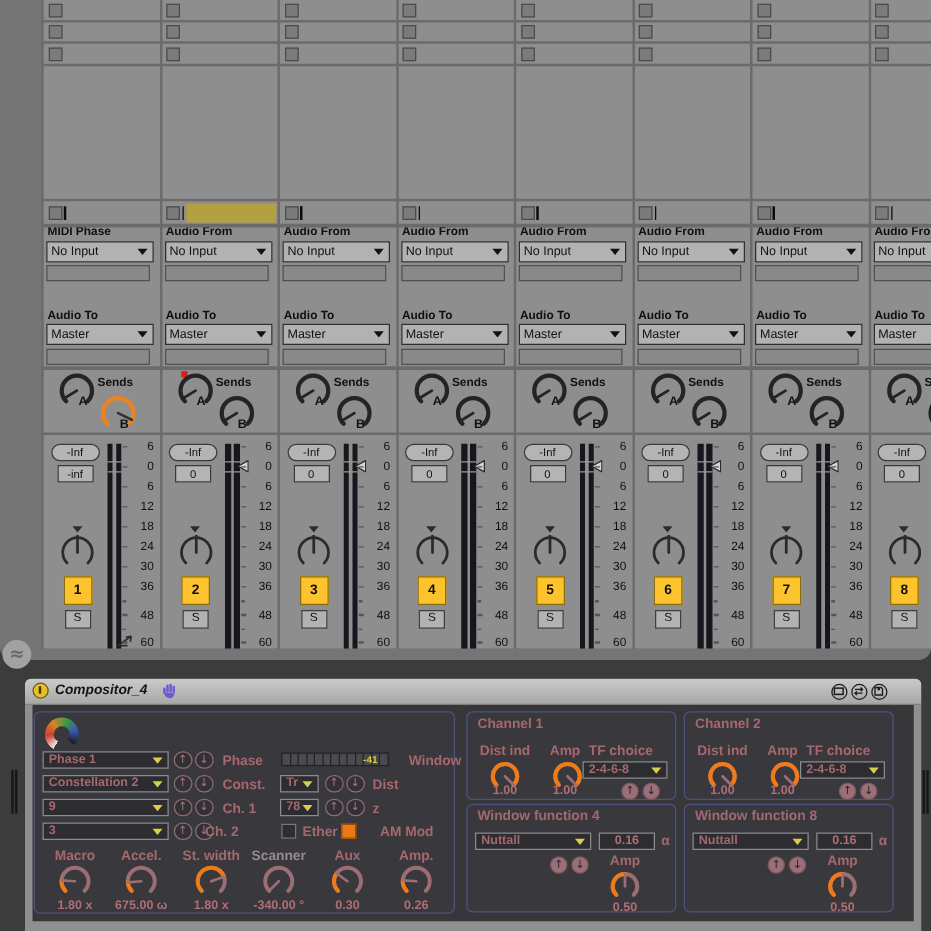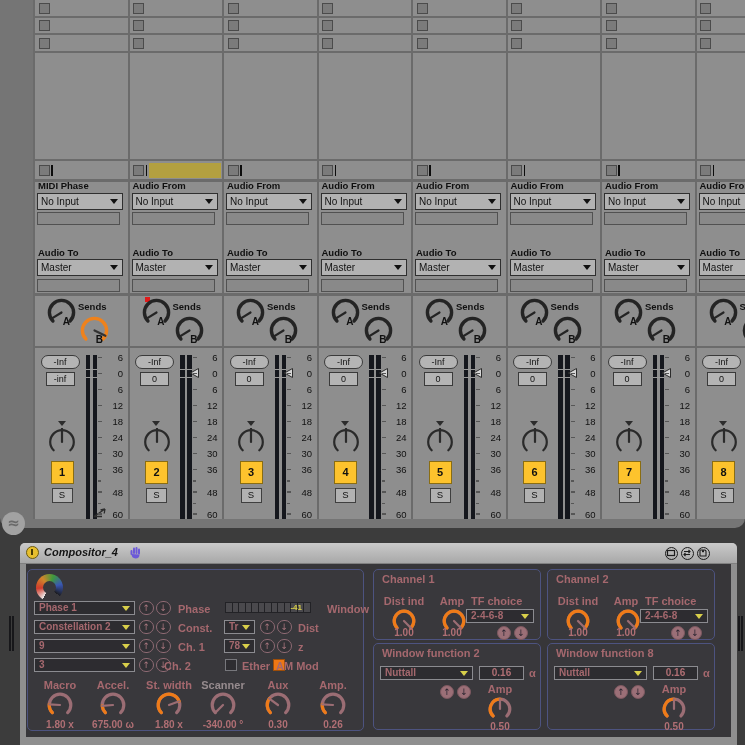"Window function 2" div.plug-label { text: 2 -> 4 }
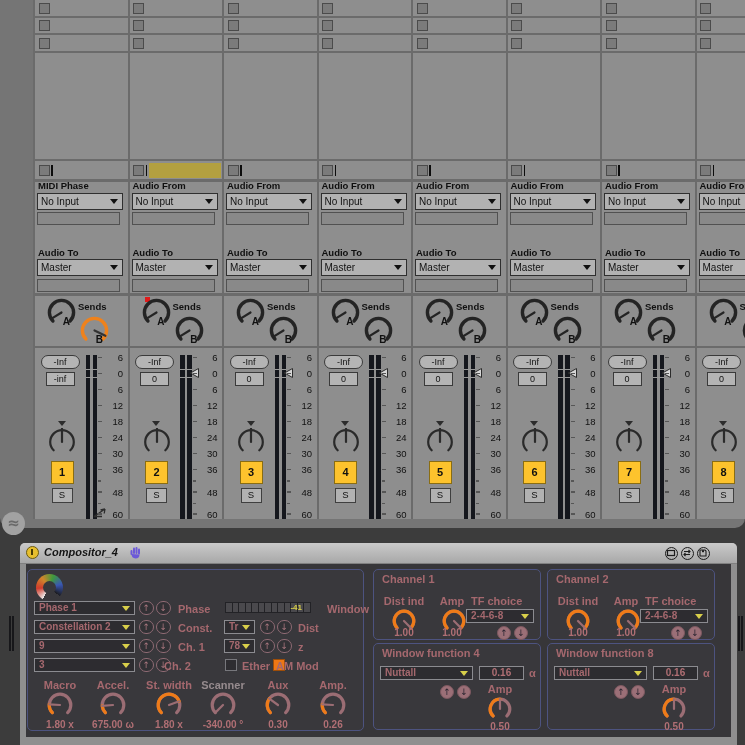"AM Mod" div.plug-label { left: 248px -> 276px }
